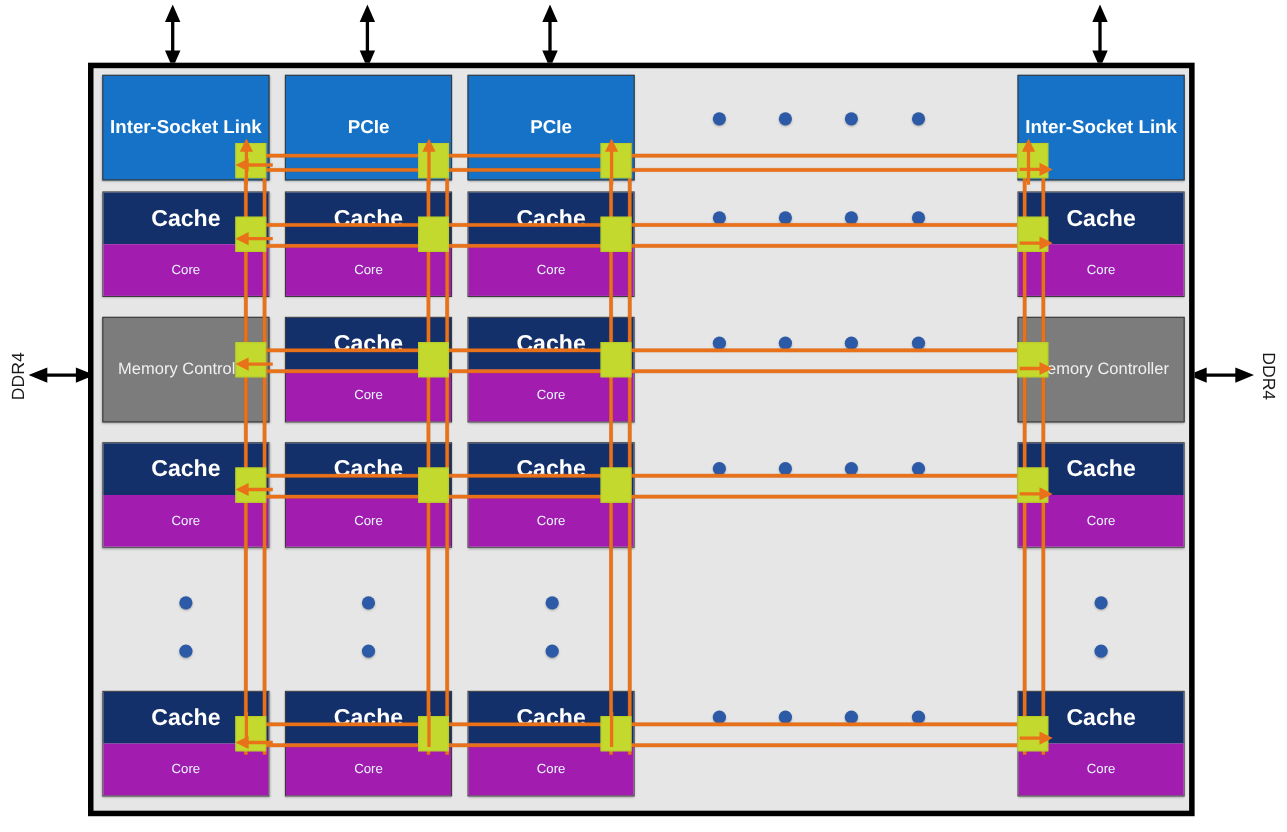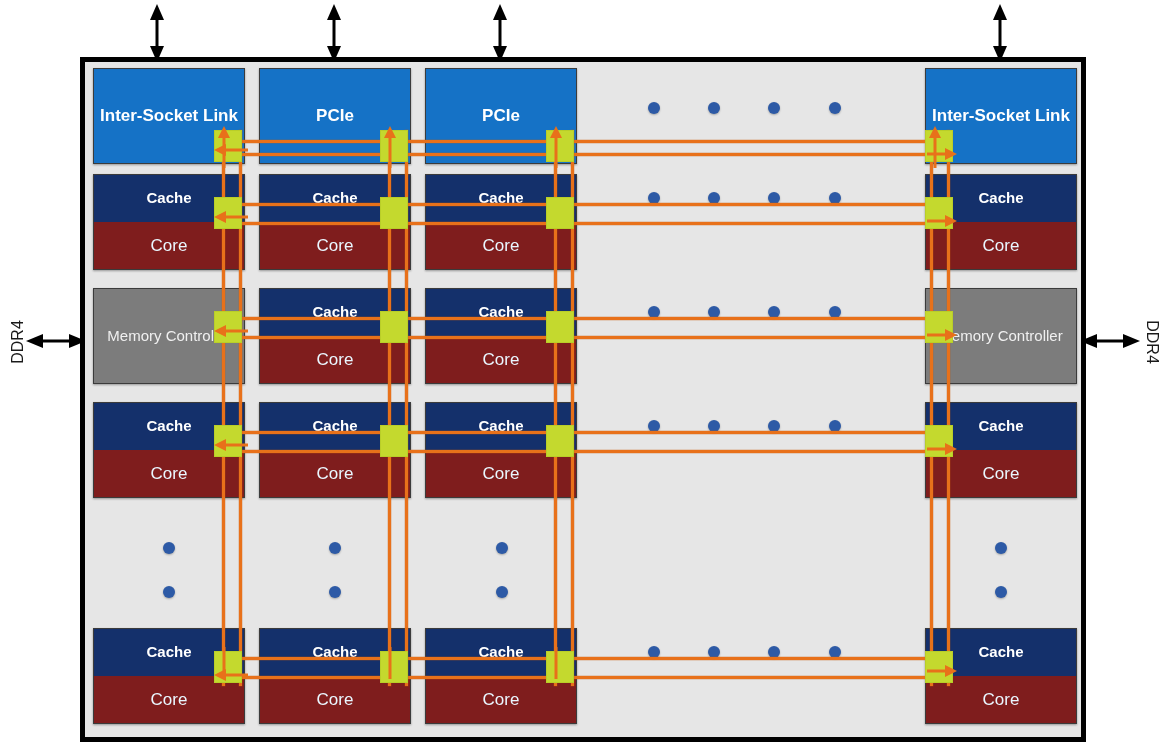"Cache" .seg.cache { font-size: 15px -> 21px }
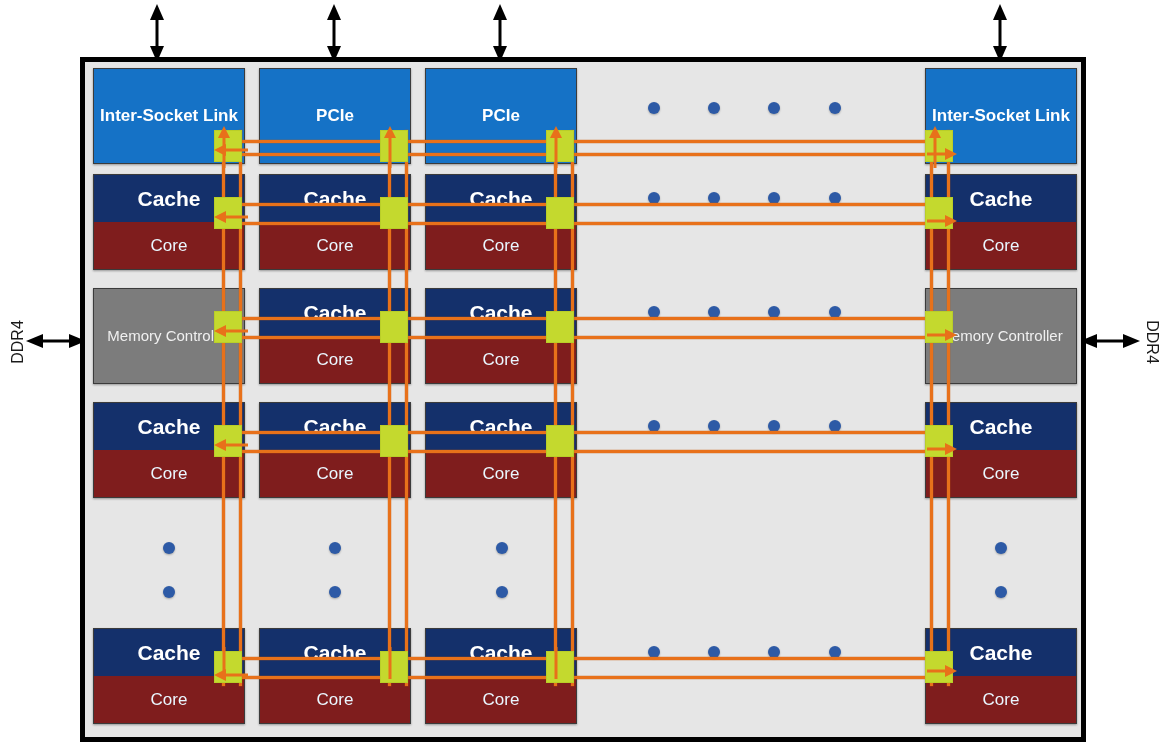"Core" .seg.core { background: #7f1d1d -> #a21caf; font-size: 17px -> 12px }
